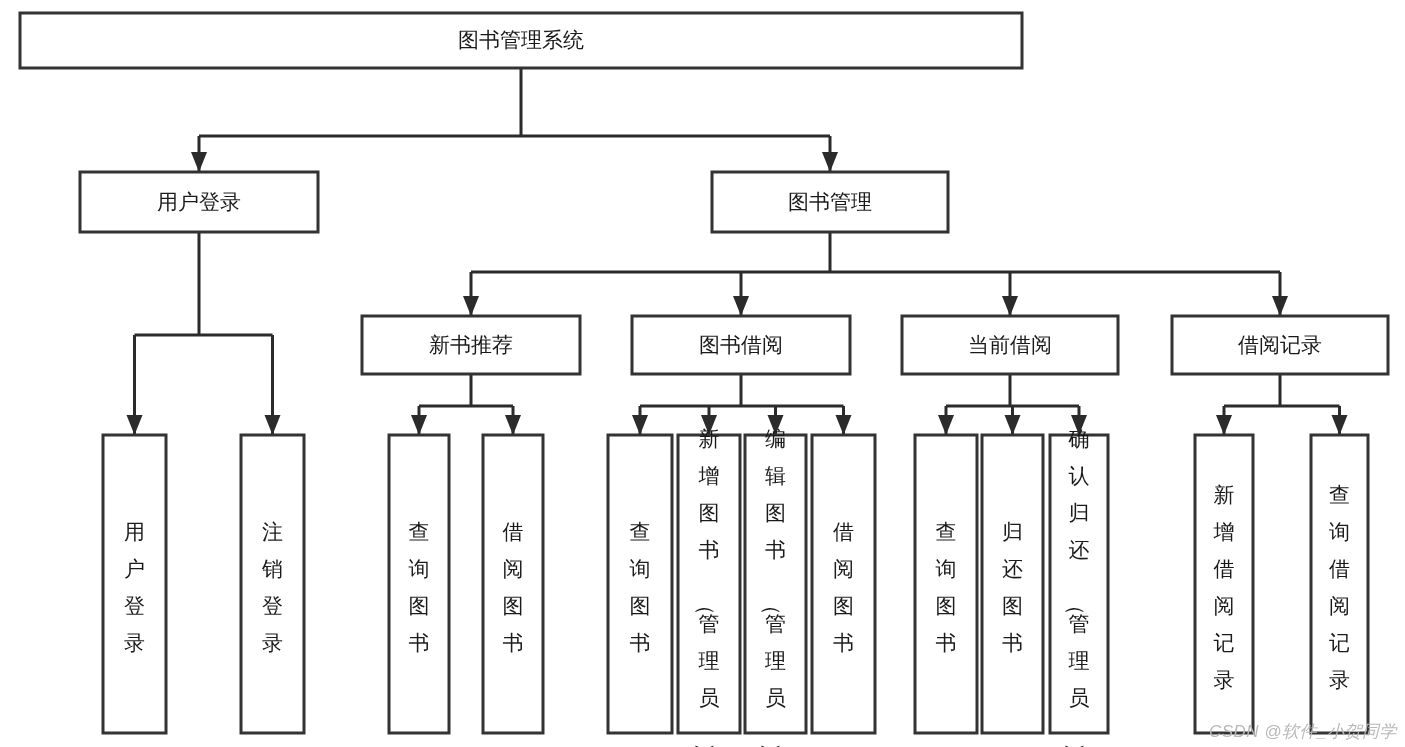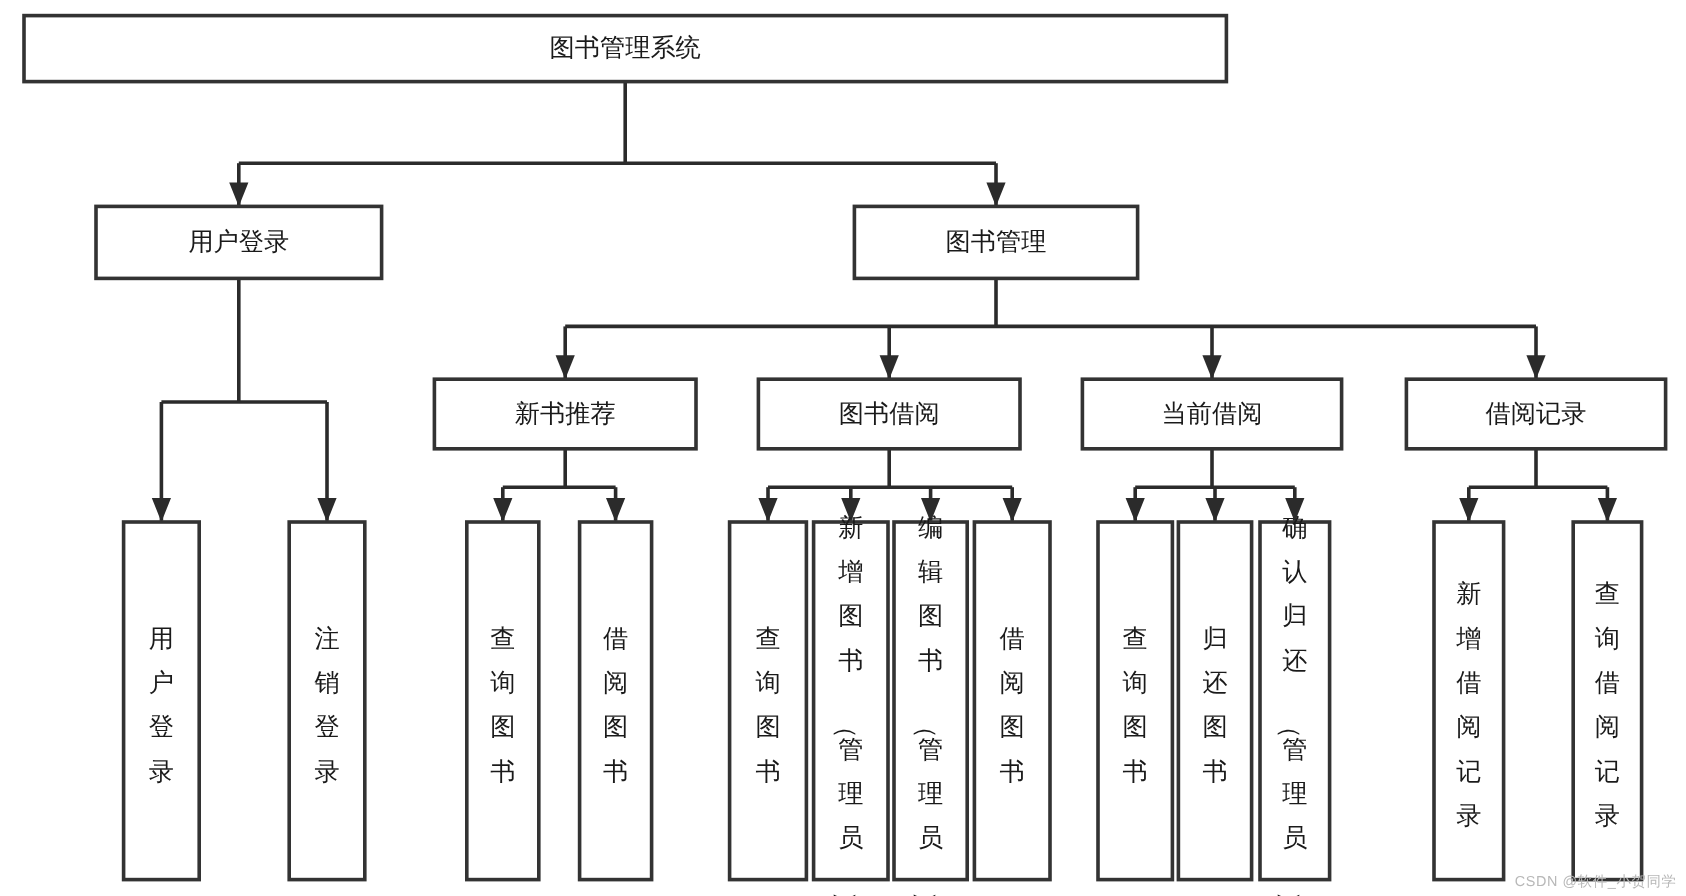"CSDN @软件_小贺同学" .watermark { font-size: 12px -> 17px; font-style: none -> italic }
